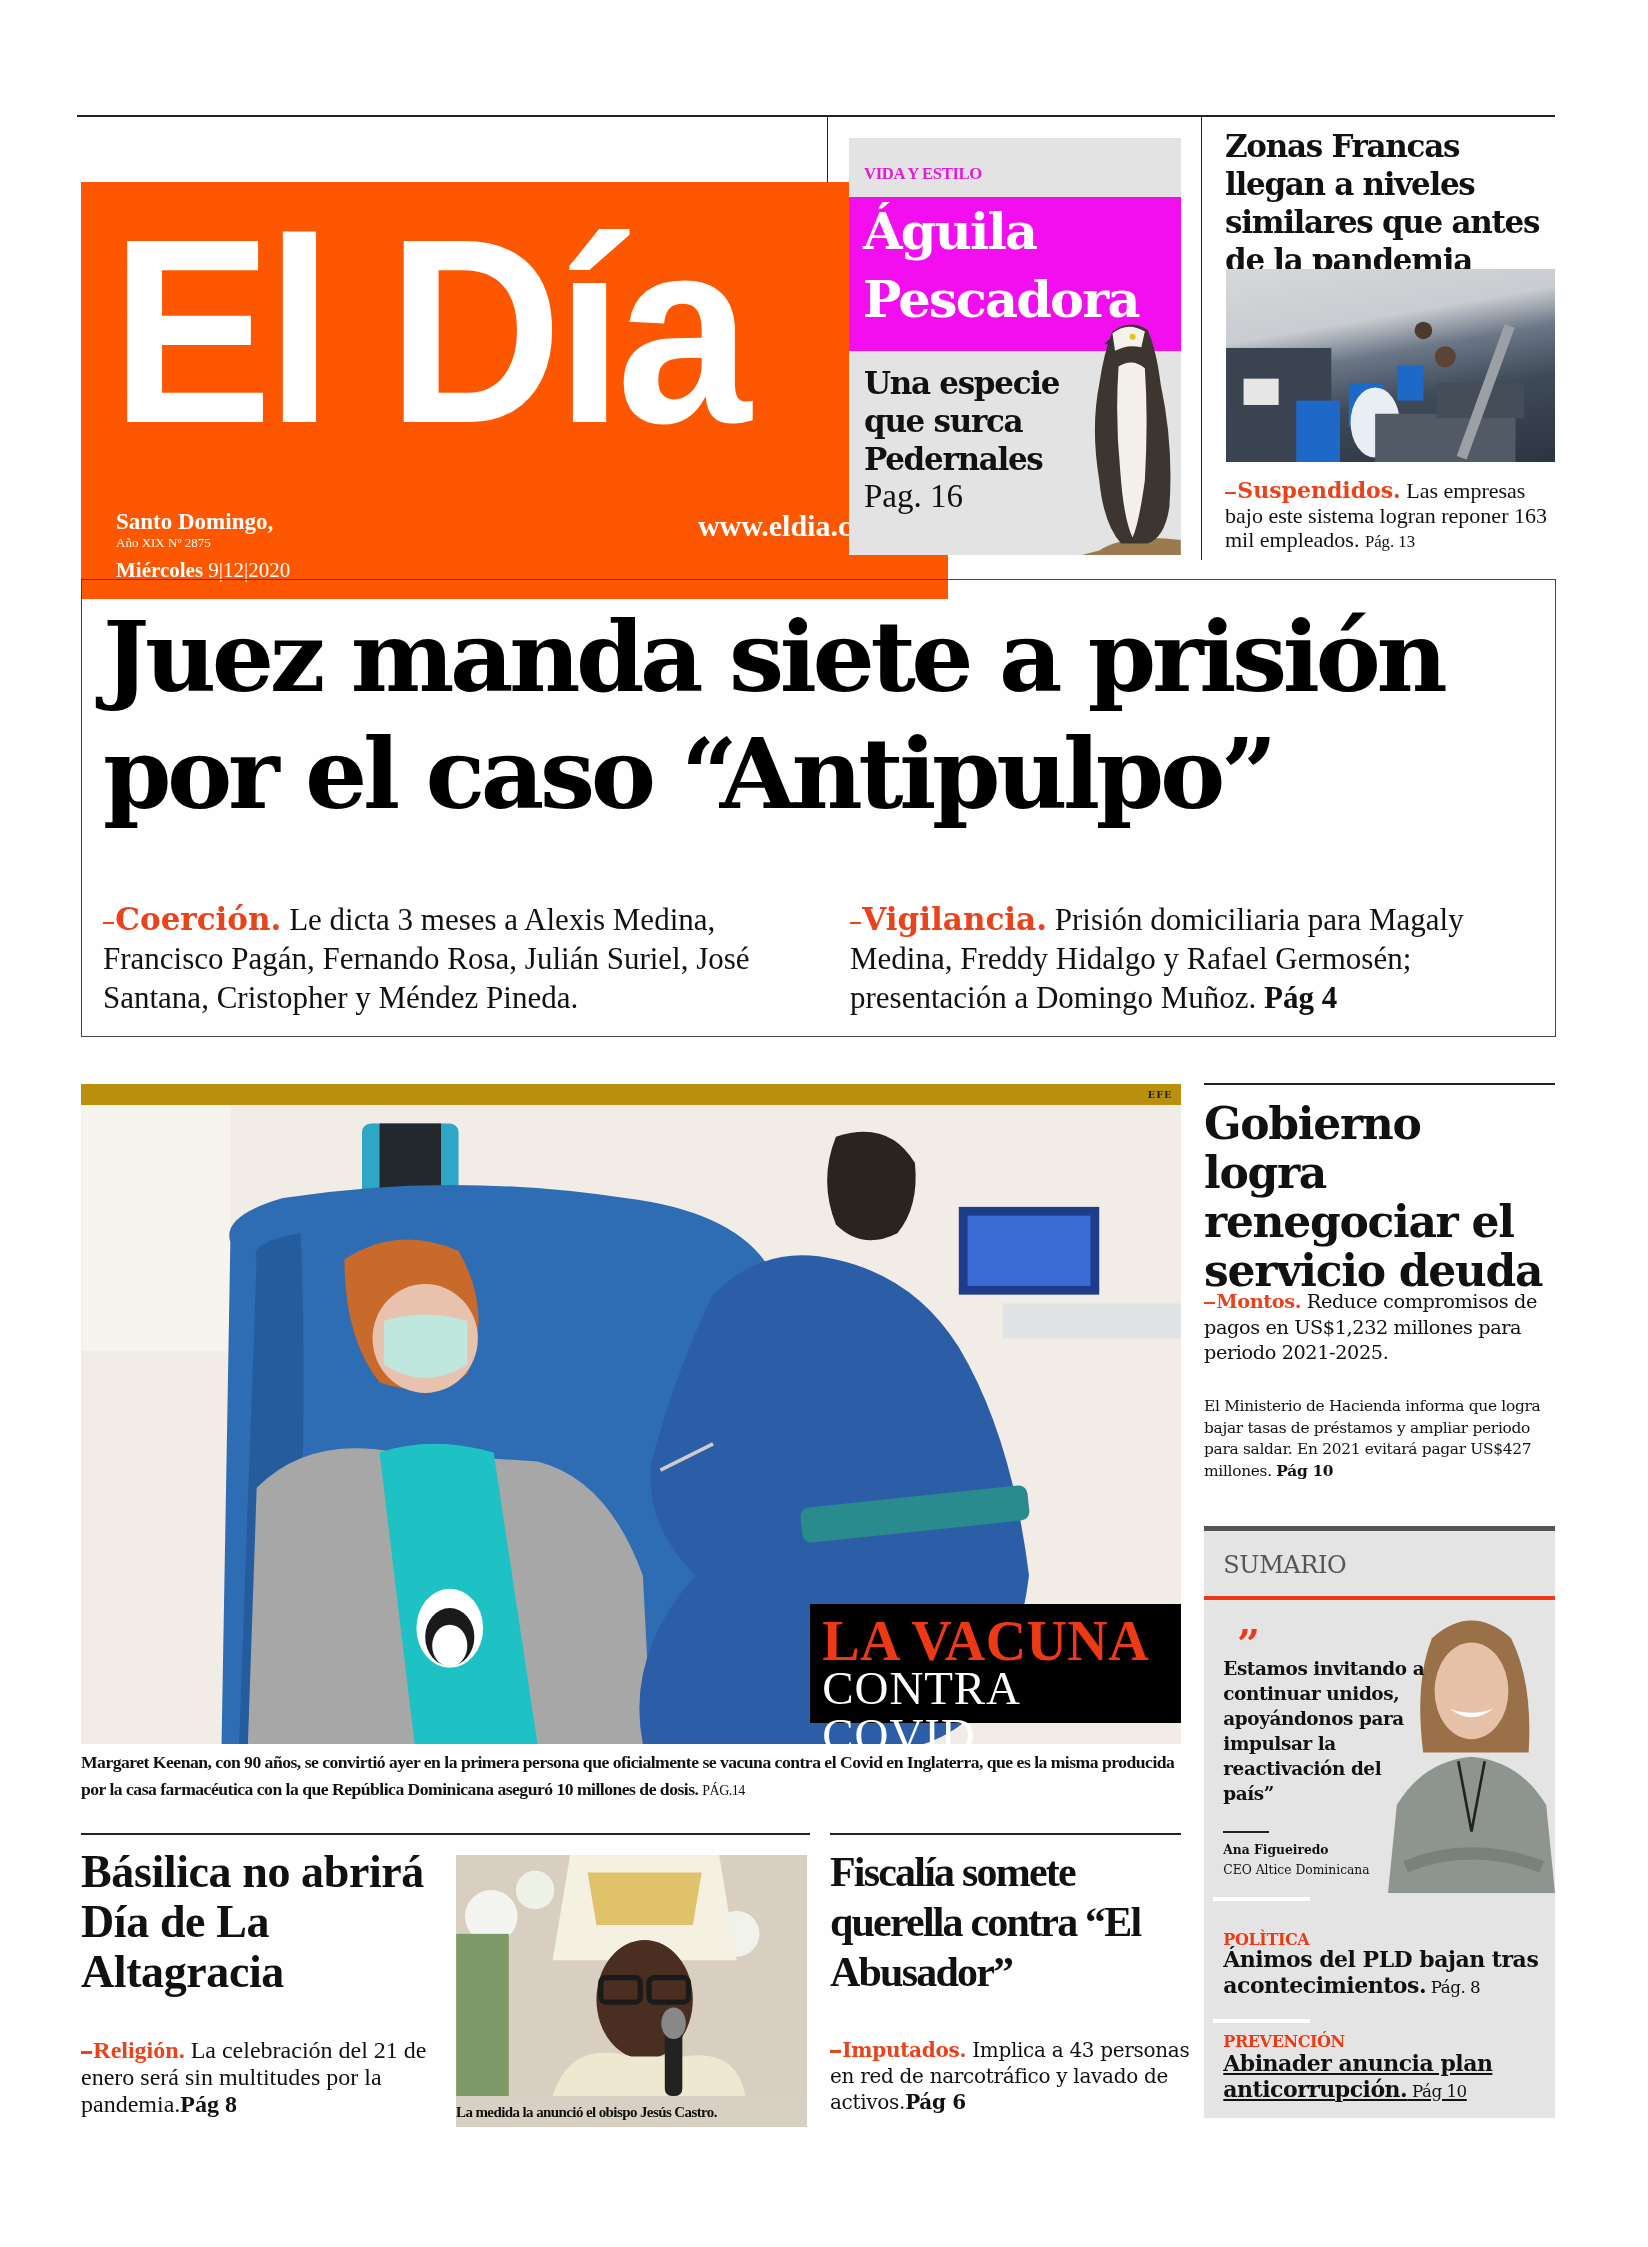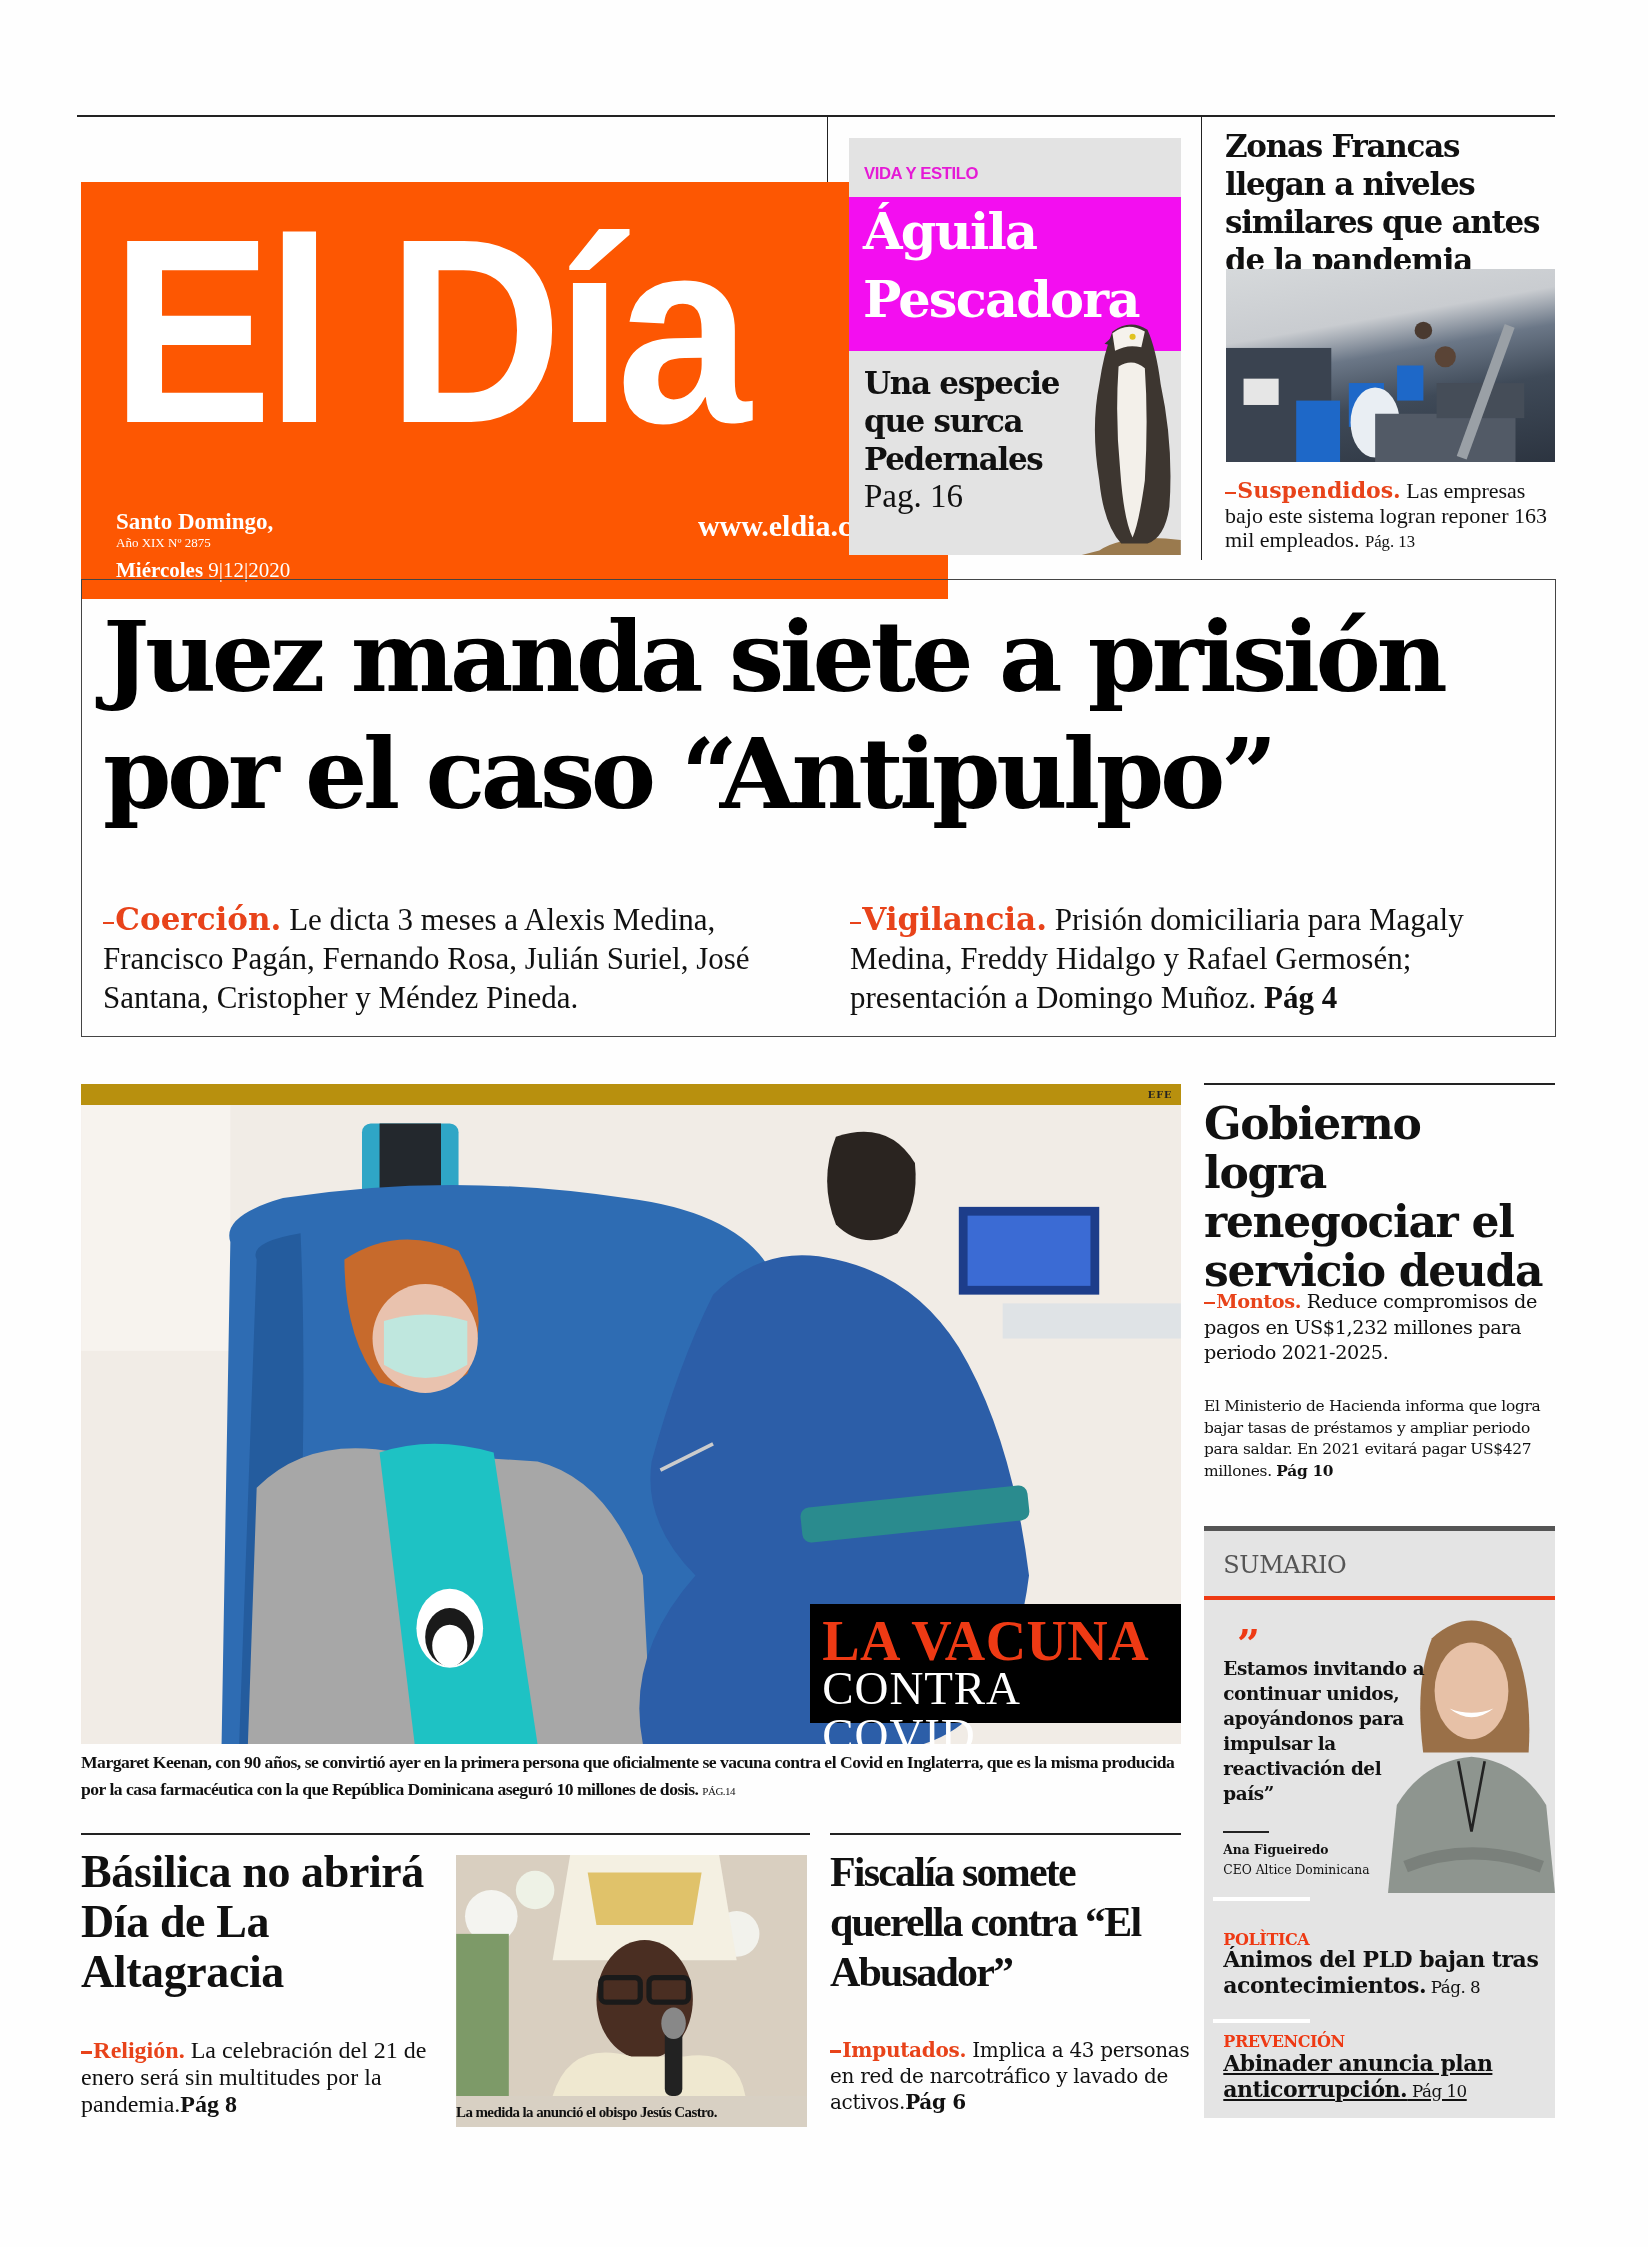"VIDA Y ESTILO" #vida .kicker { font-family: Liberation Sans, sans-serif -> Liberation Serif, serif }
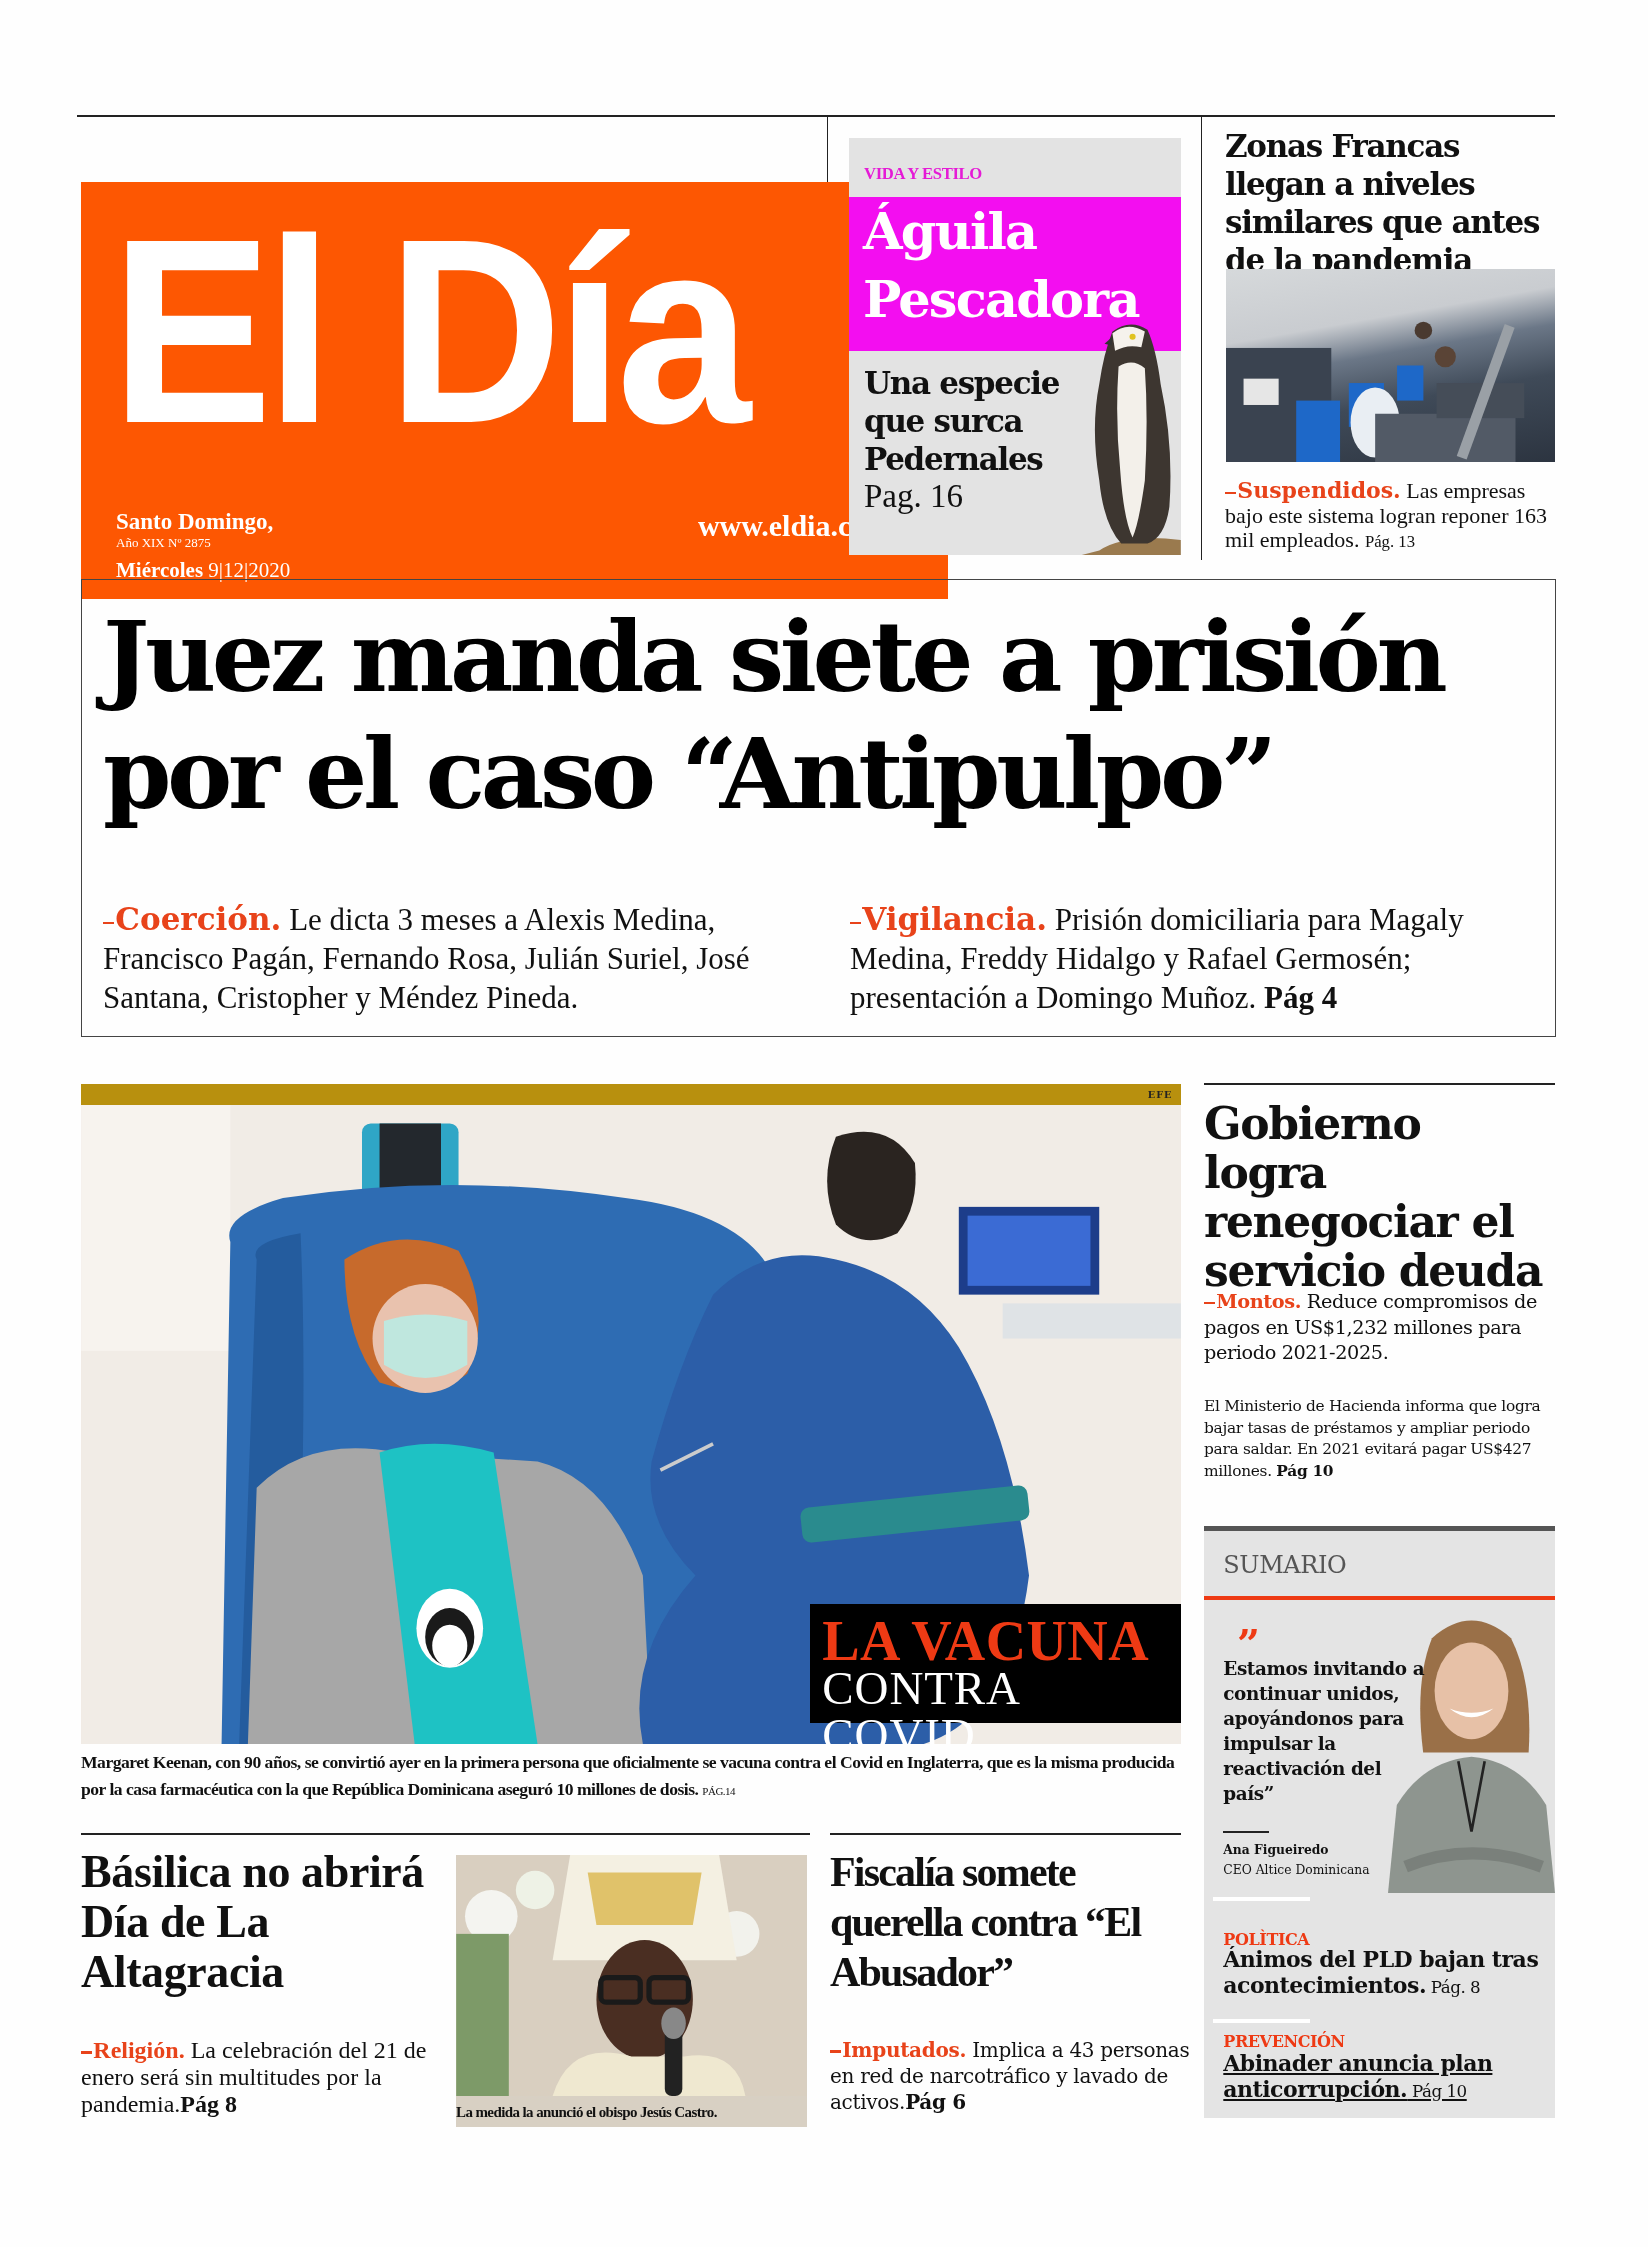"PÁG.14" #photo-caption .pg { font-size: 11px -> 14px }
